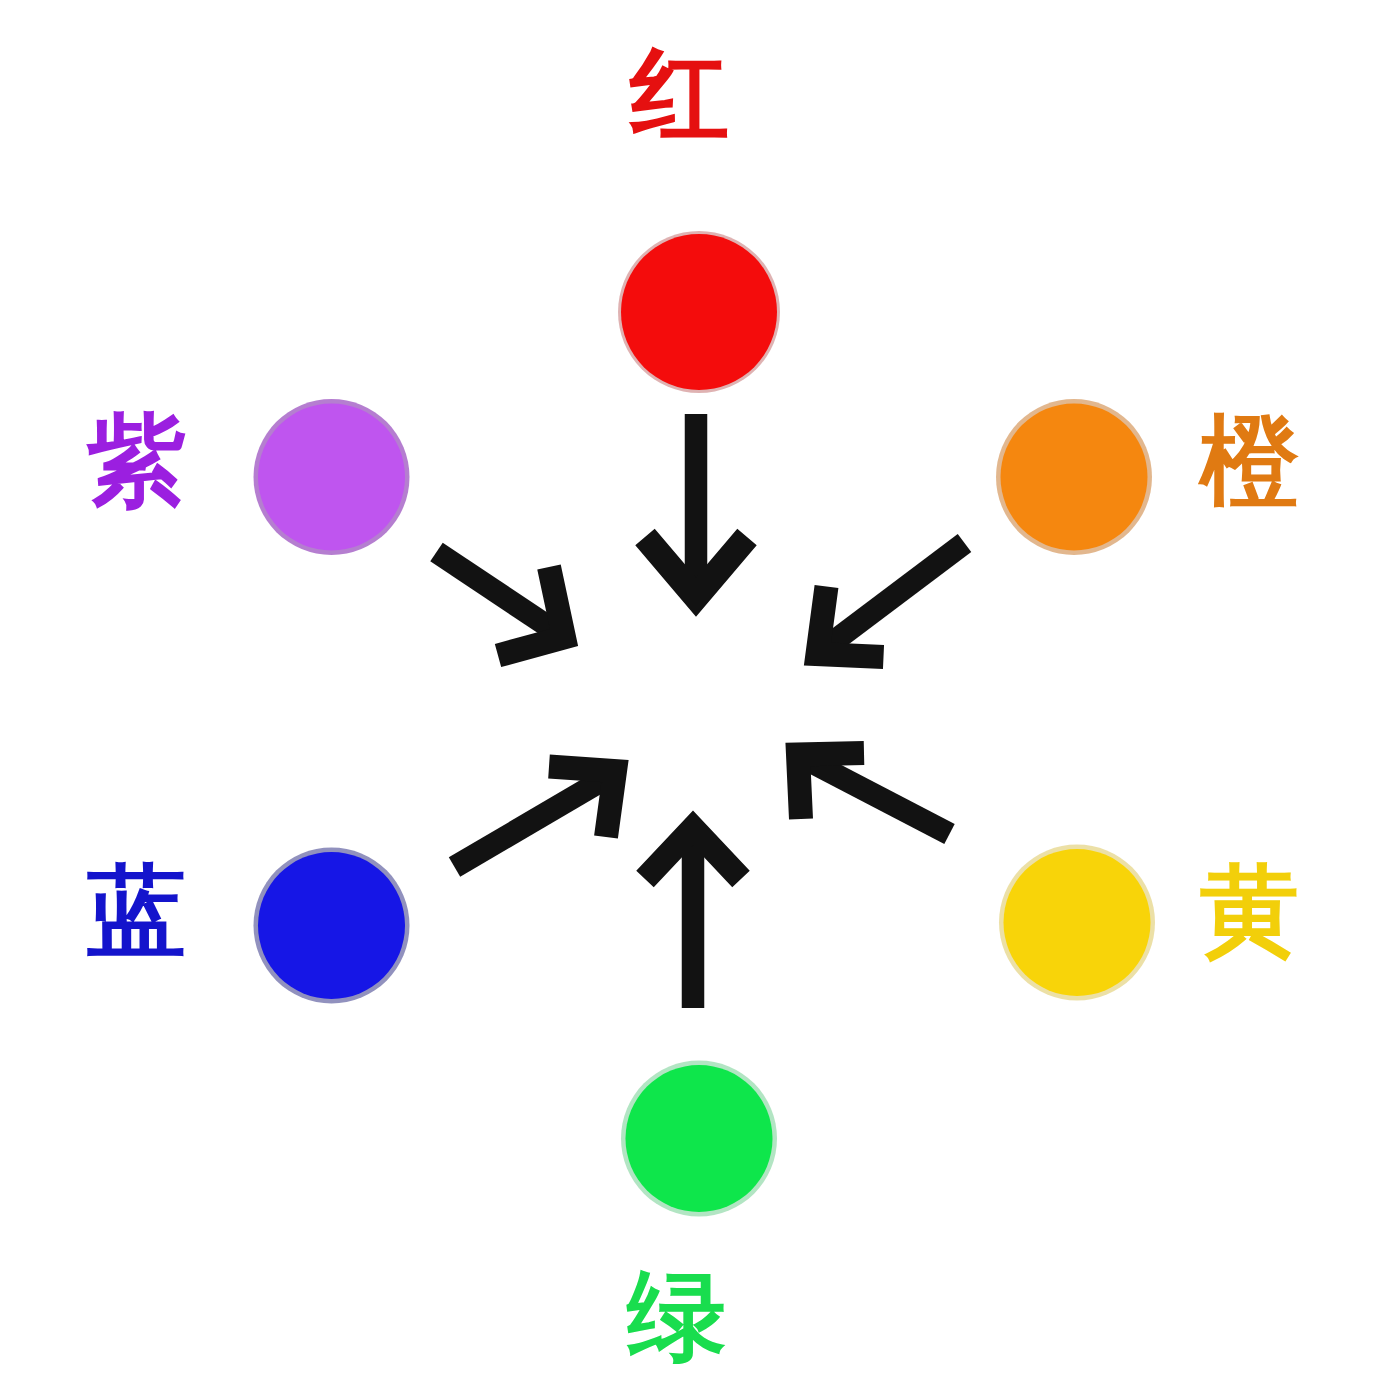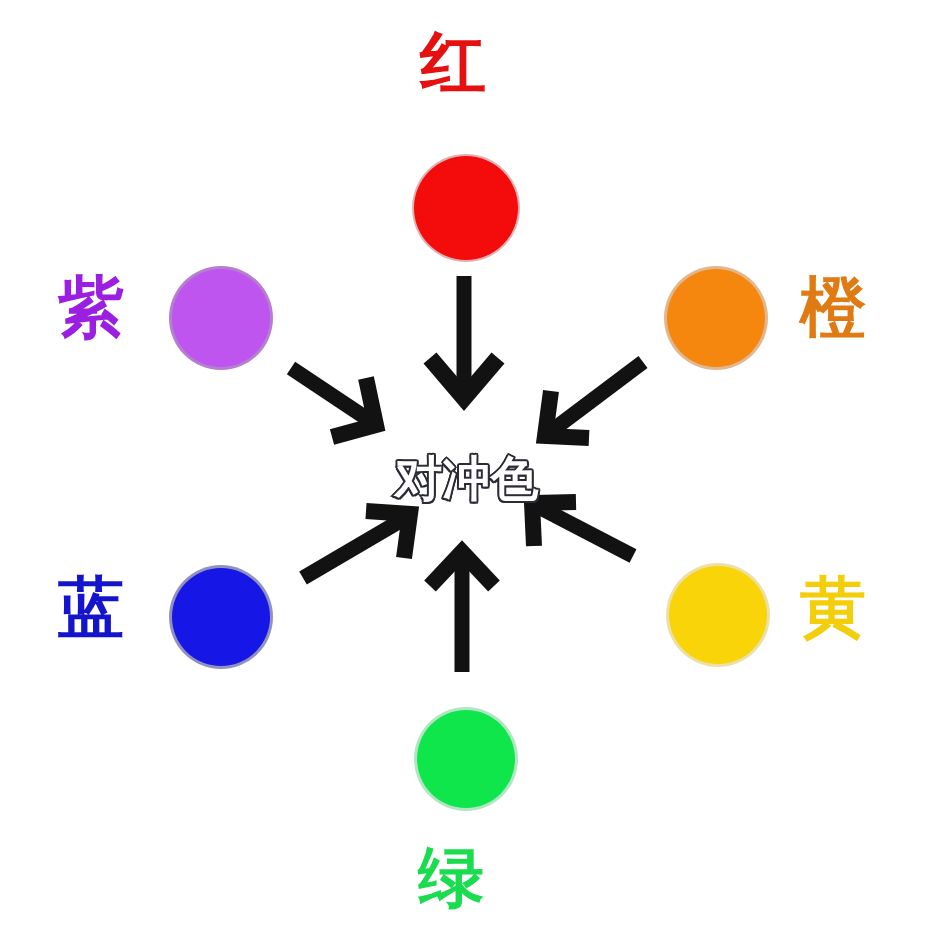"对冲色" div.center-label { html: <div>对冲色</div> -> none }
